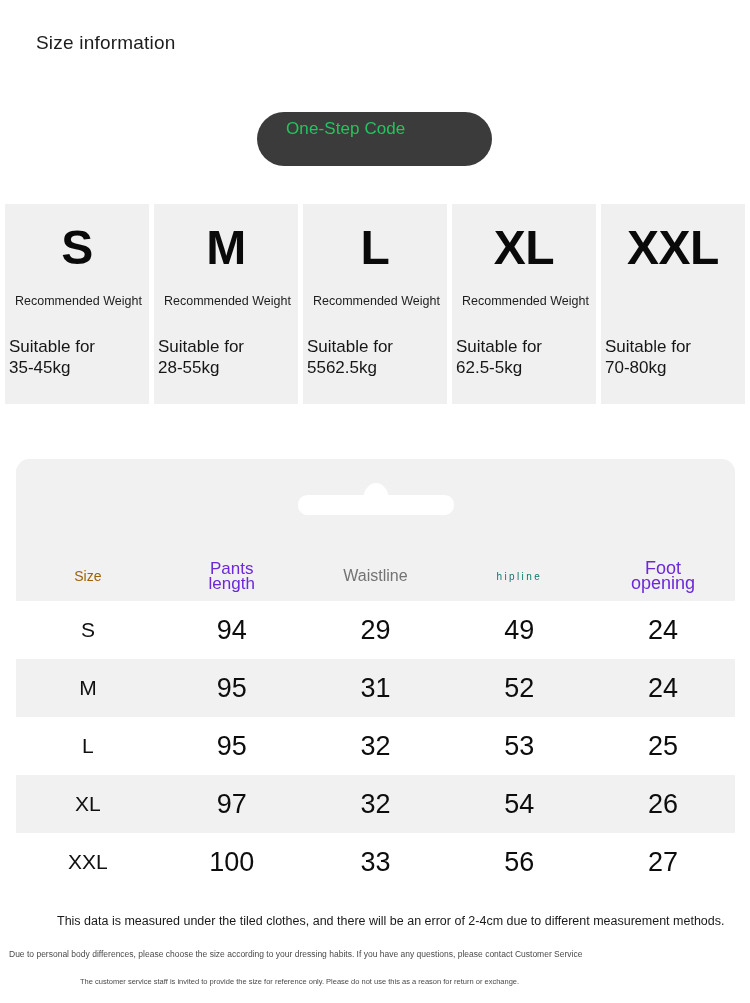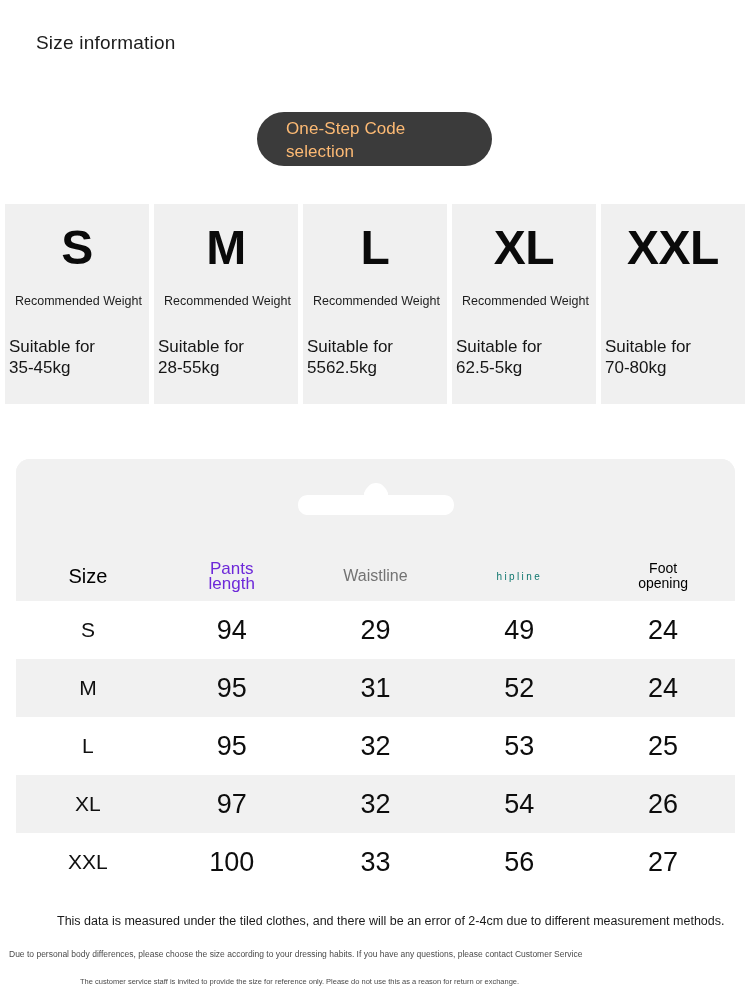"One-Step Code" .pill { color: #fdba74 -> #22c55e }
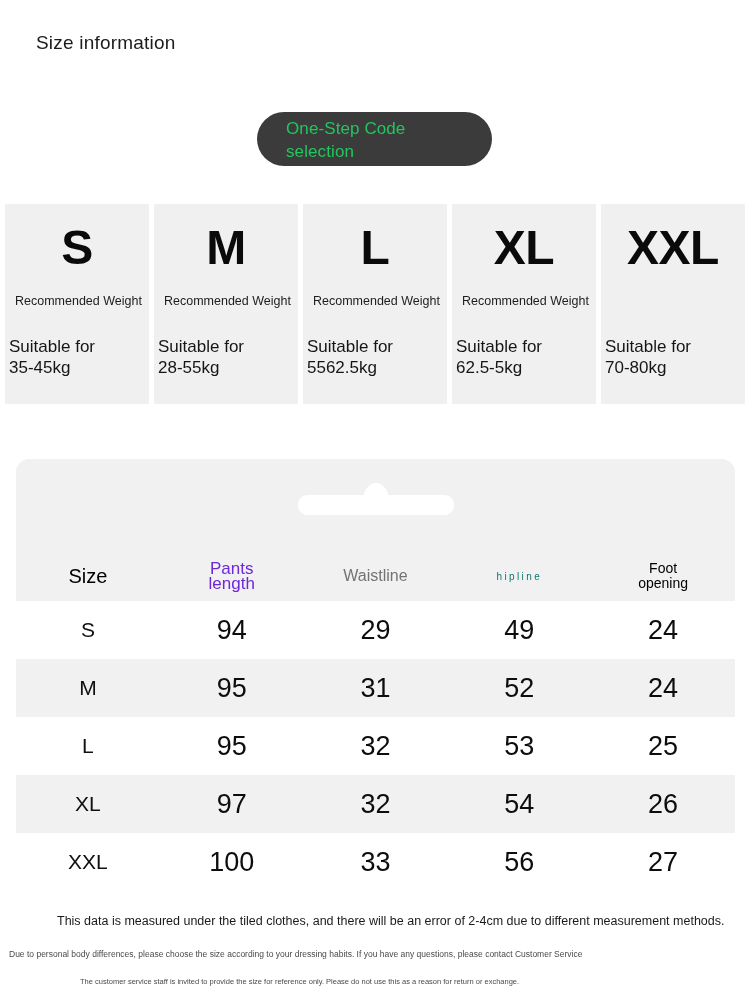"selection" span { html: <span>selection</span> -> none }
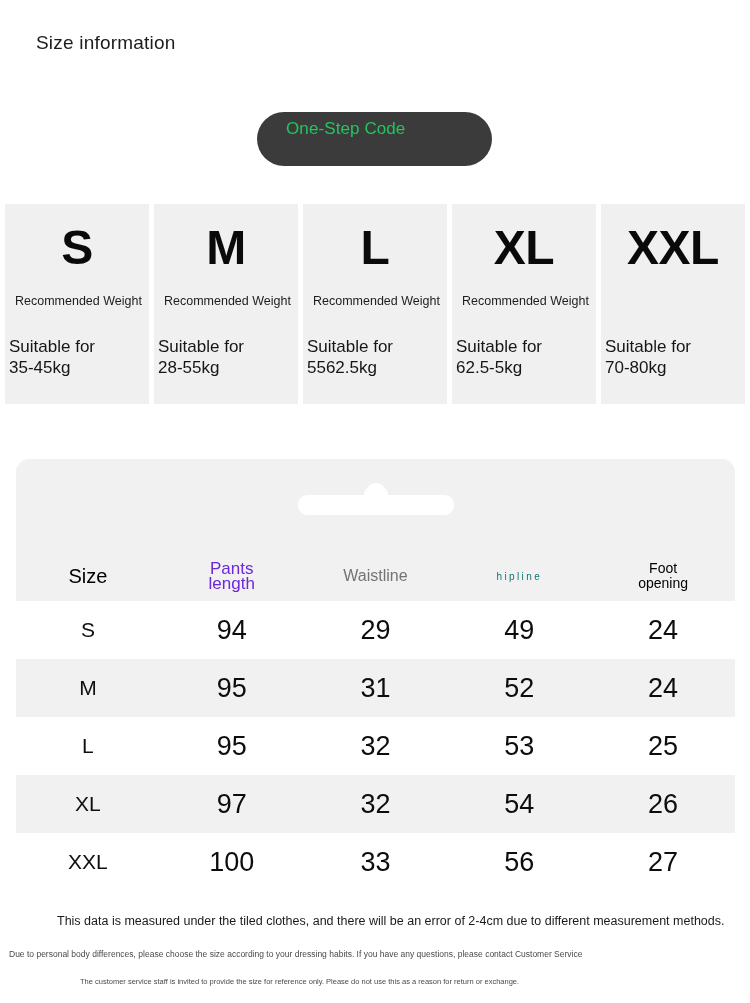"Size" .th-size { color: #000000 -> #a16207; font-size: 20px -> 14px }
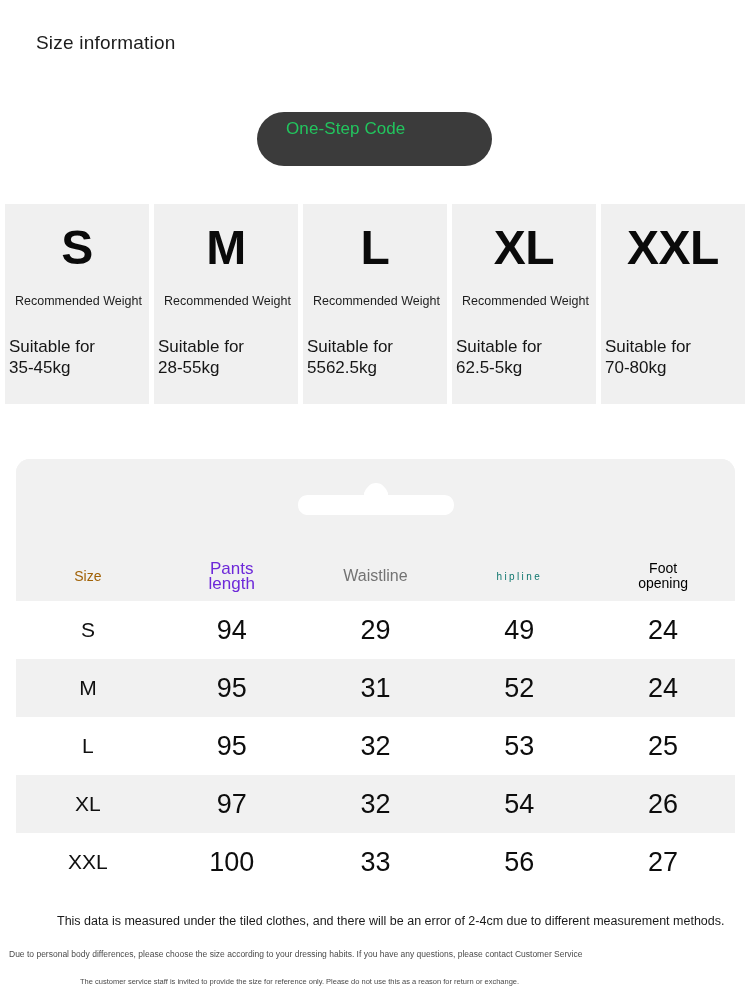"Foot" .th-foot { color: #000000 -> #6d28d9; font-size: 14px -> 18px }
